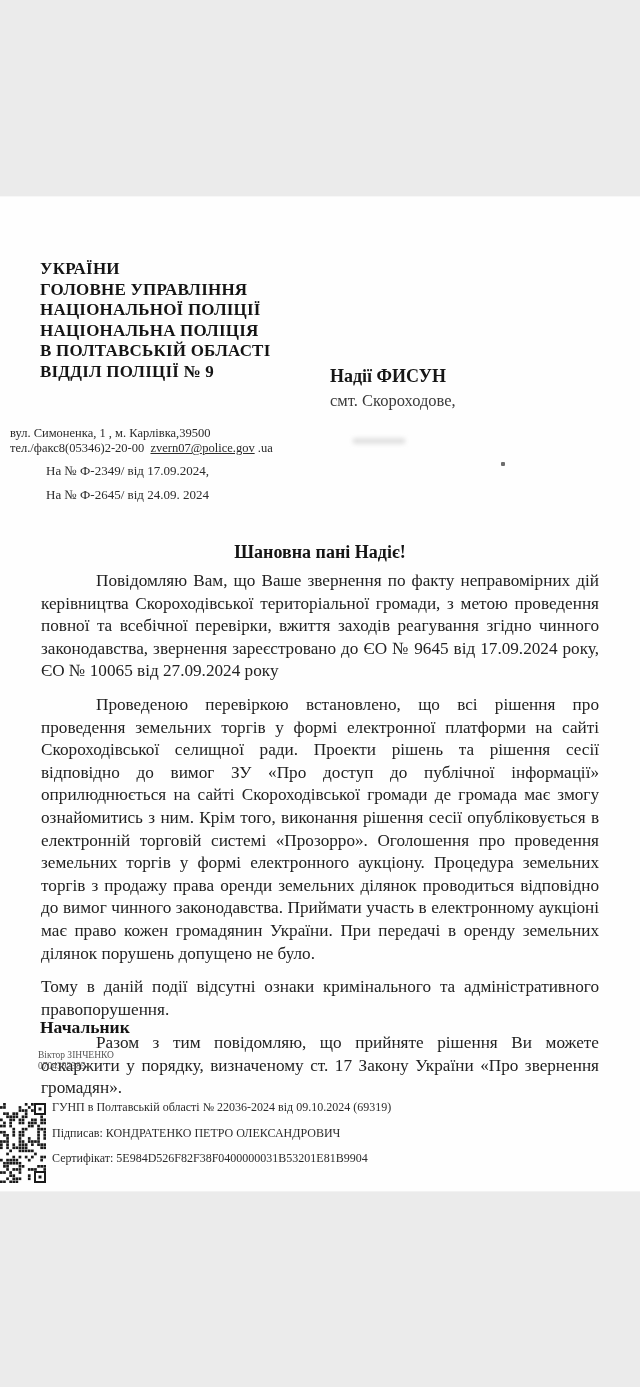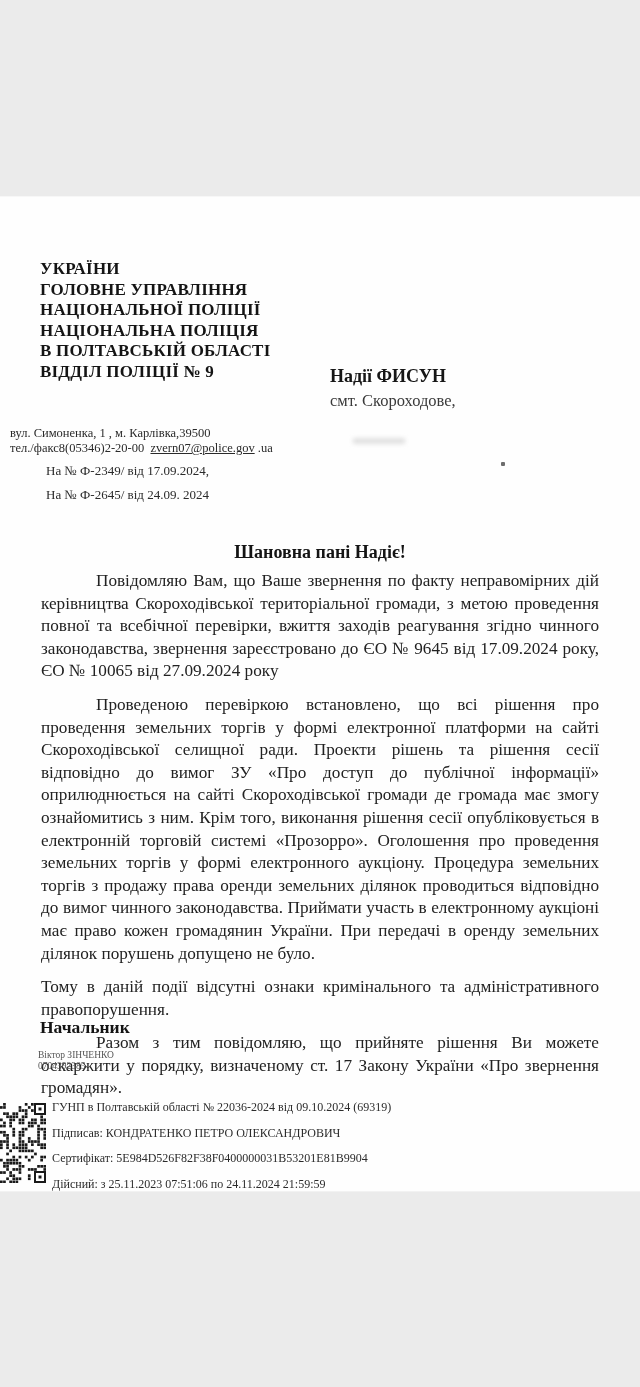"Дійсний: з 25.11.2023 07:51:06 по" div { html: <div>Дійсний: з 25.11.2023 07:51:06 по 24.11.2024 21:59:59</div> -> none }
